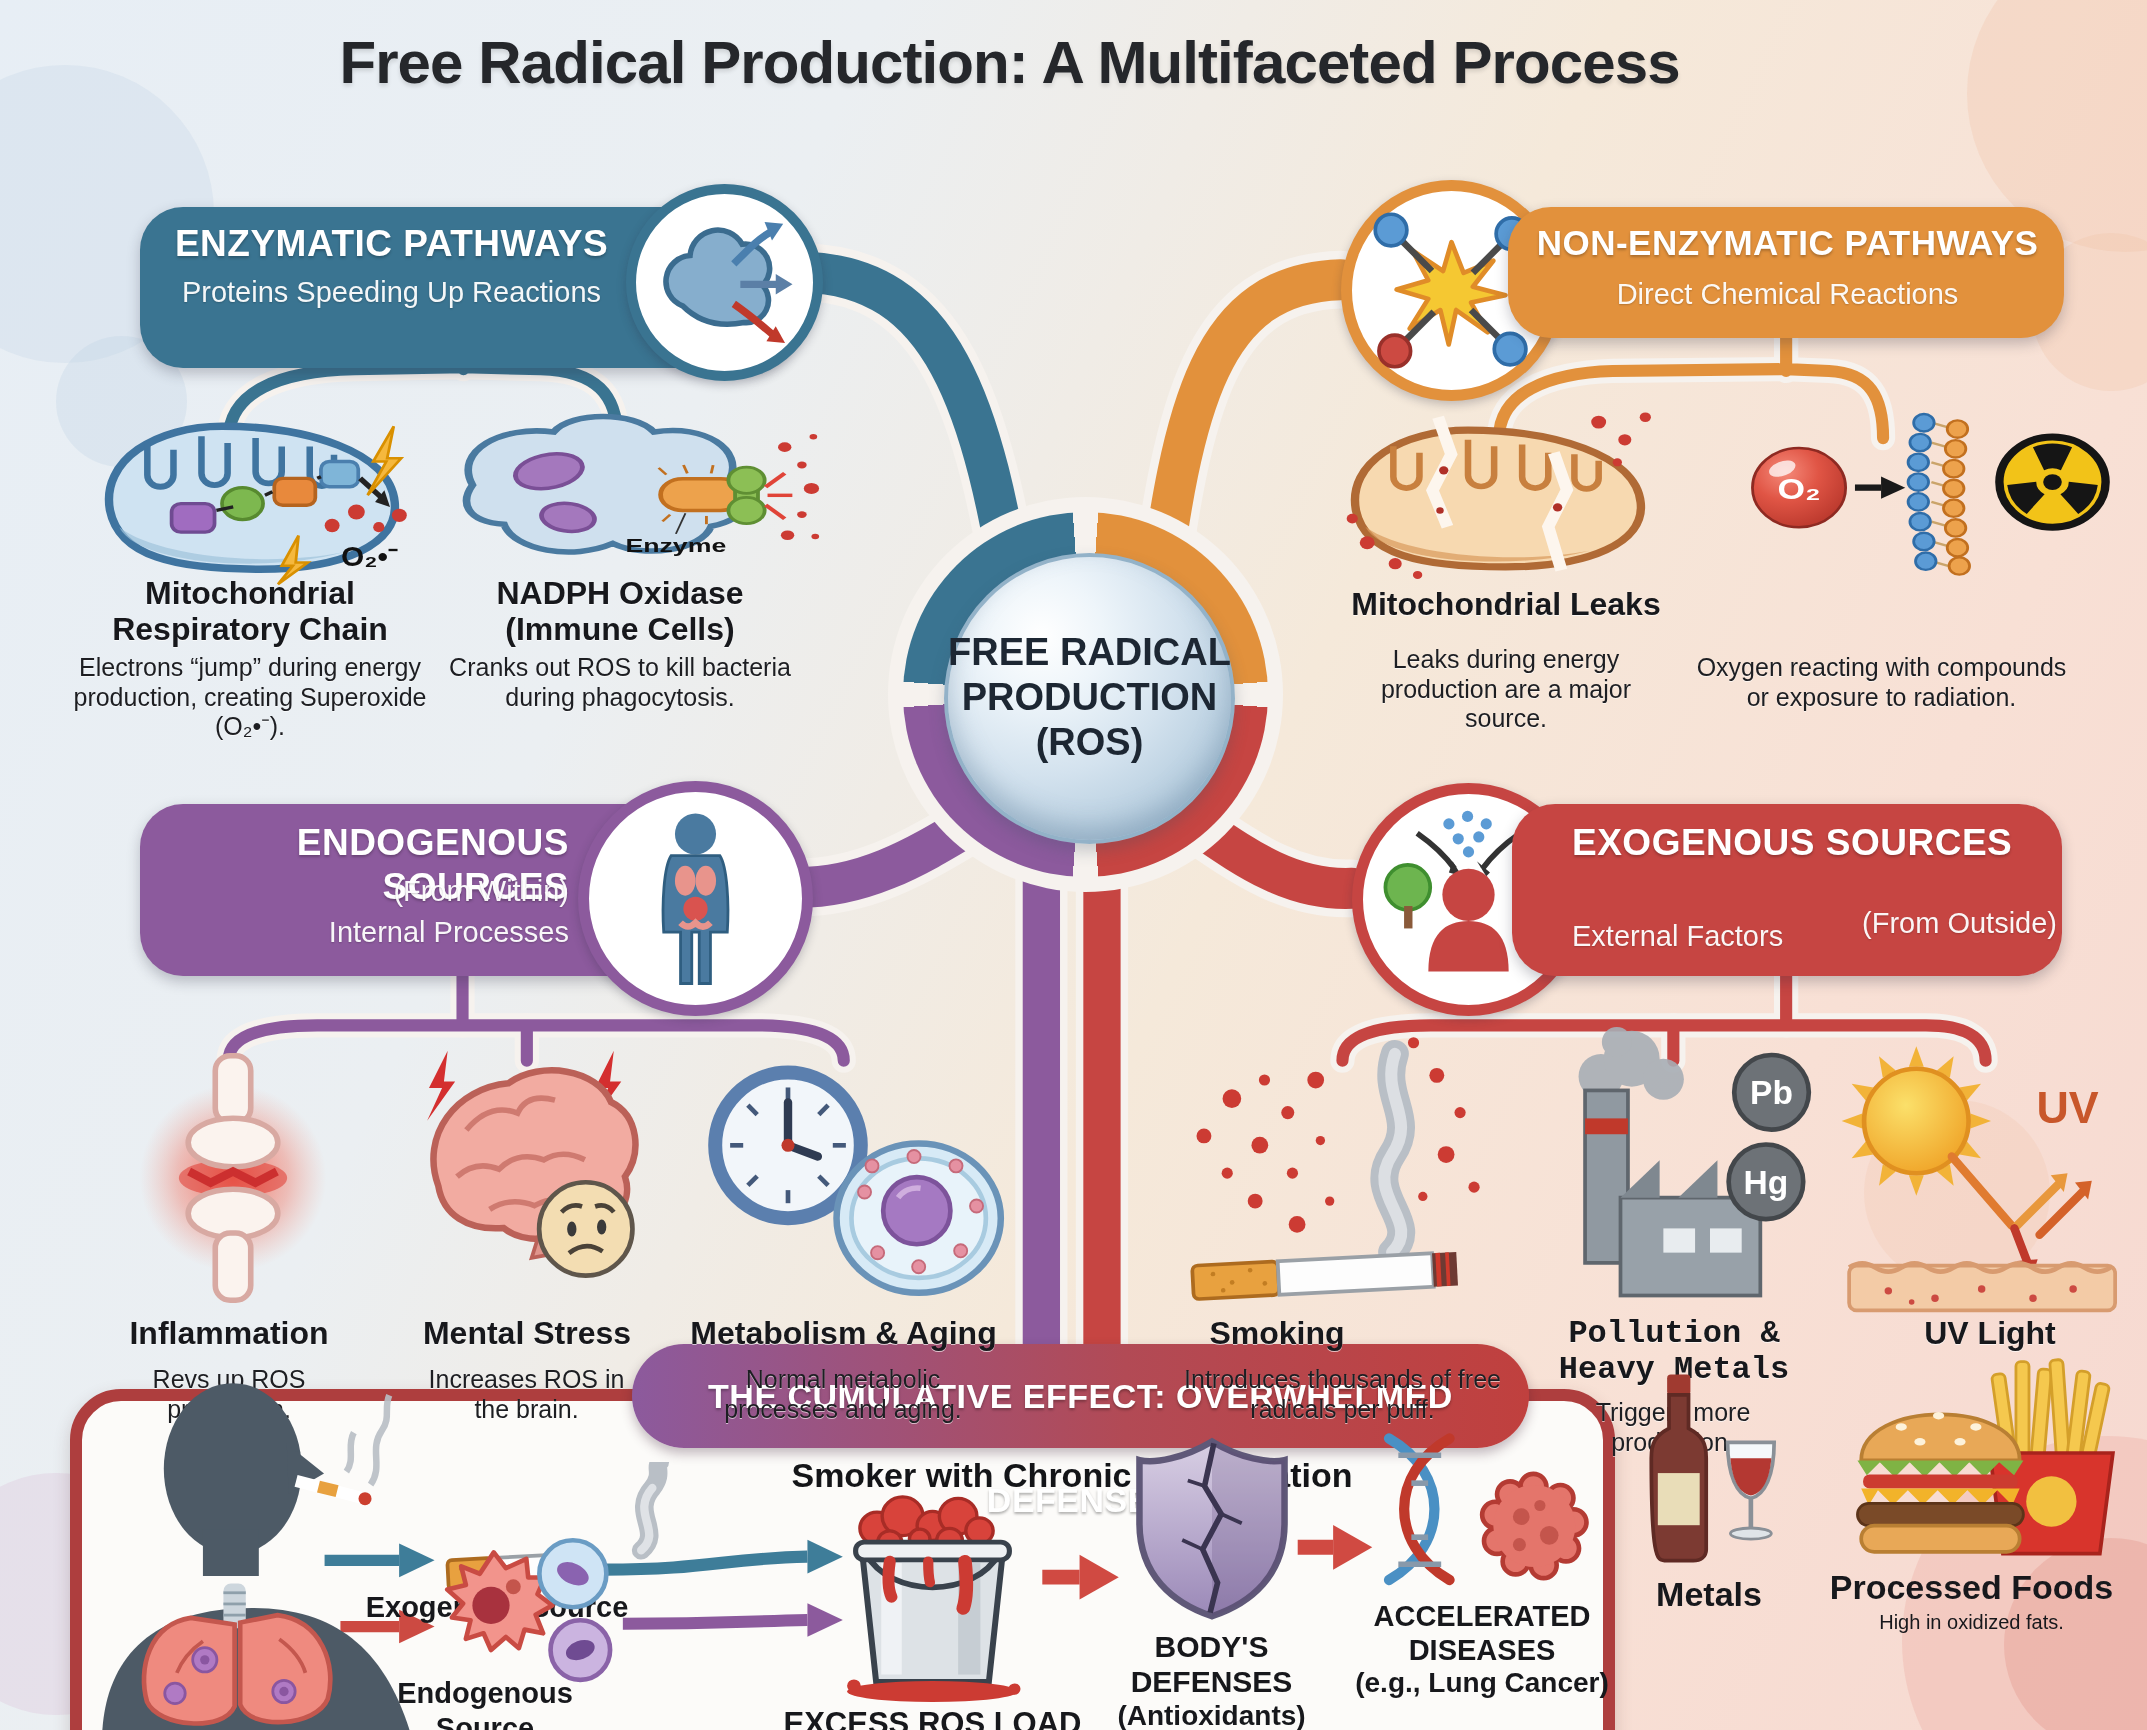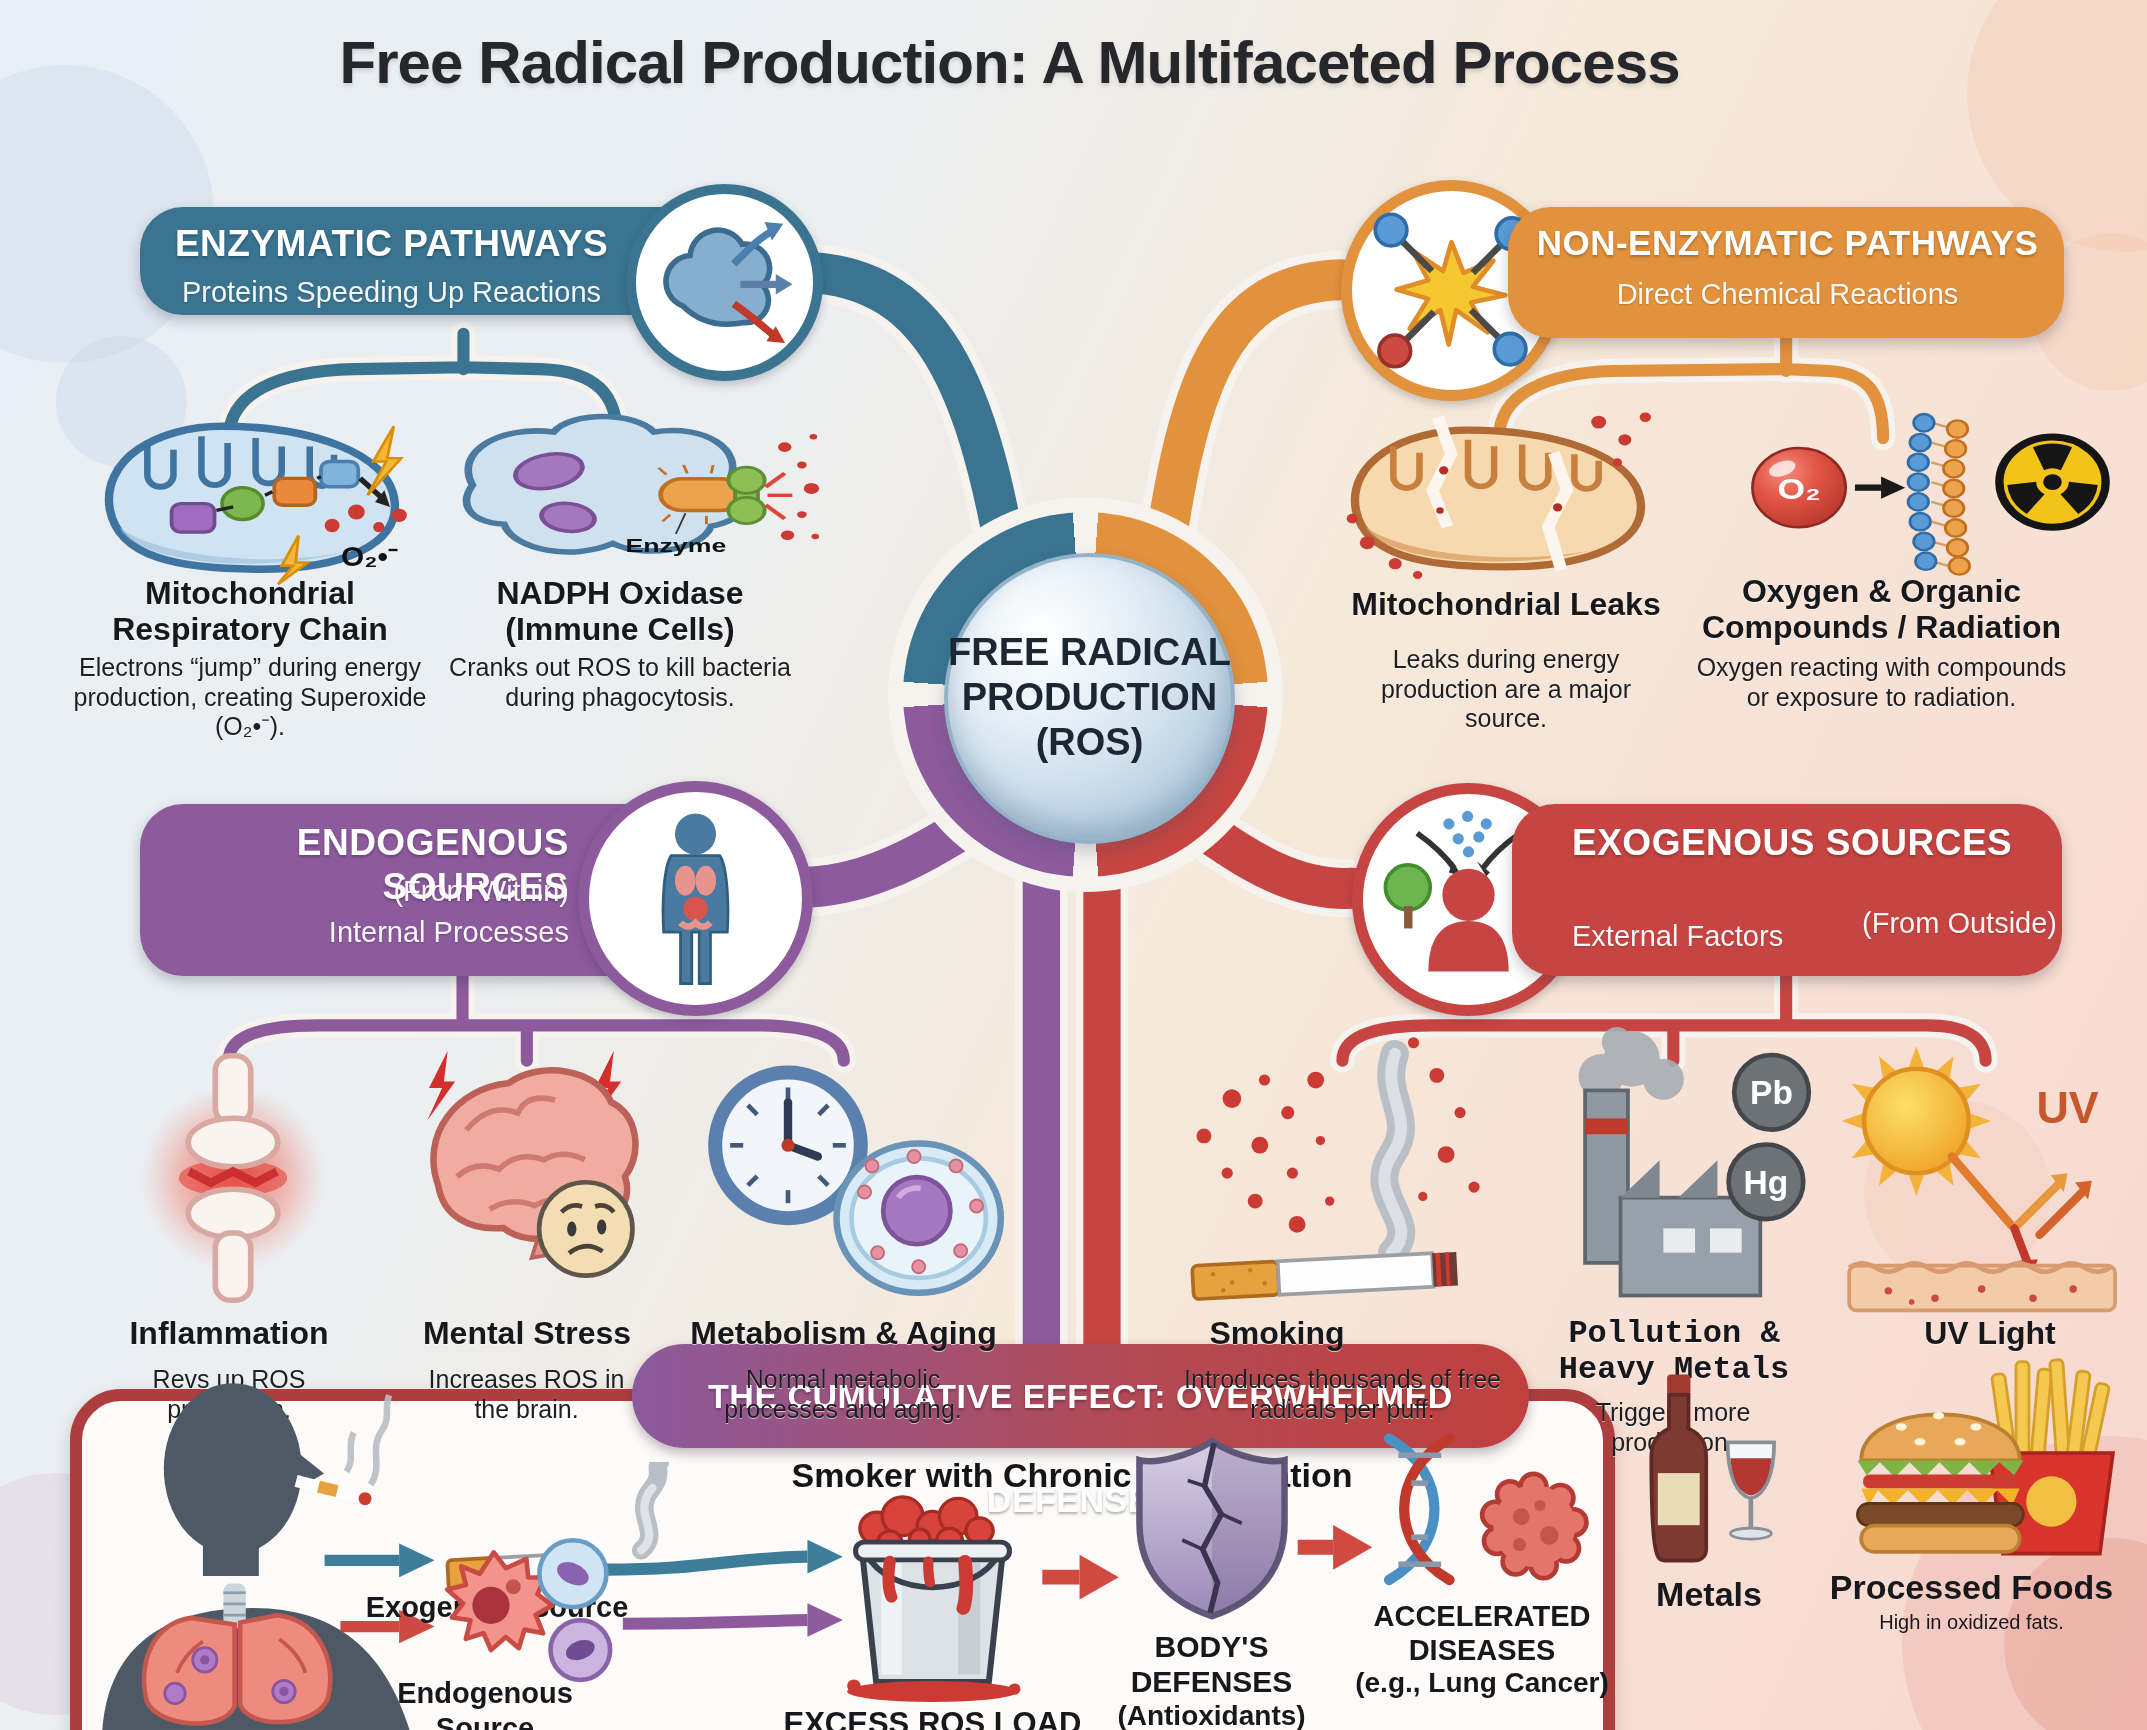"ENZYMATIC PATHWAYS" div.pill { height: 108px -> 161px }
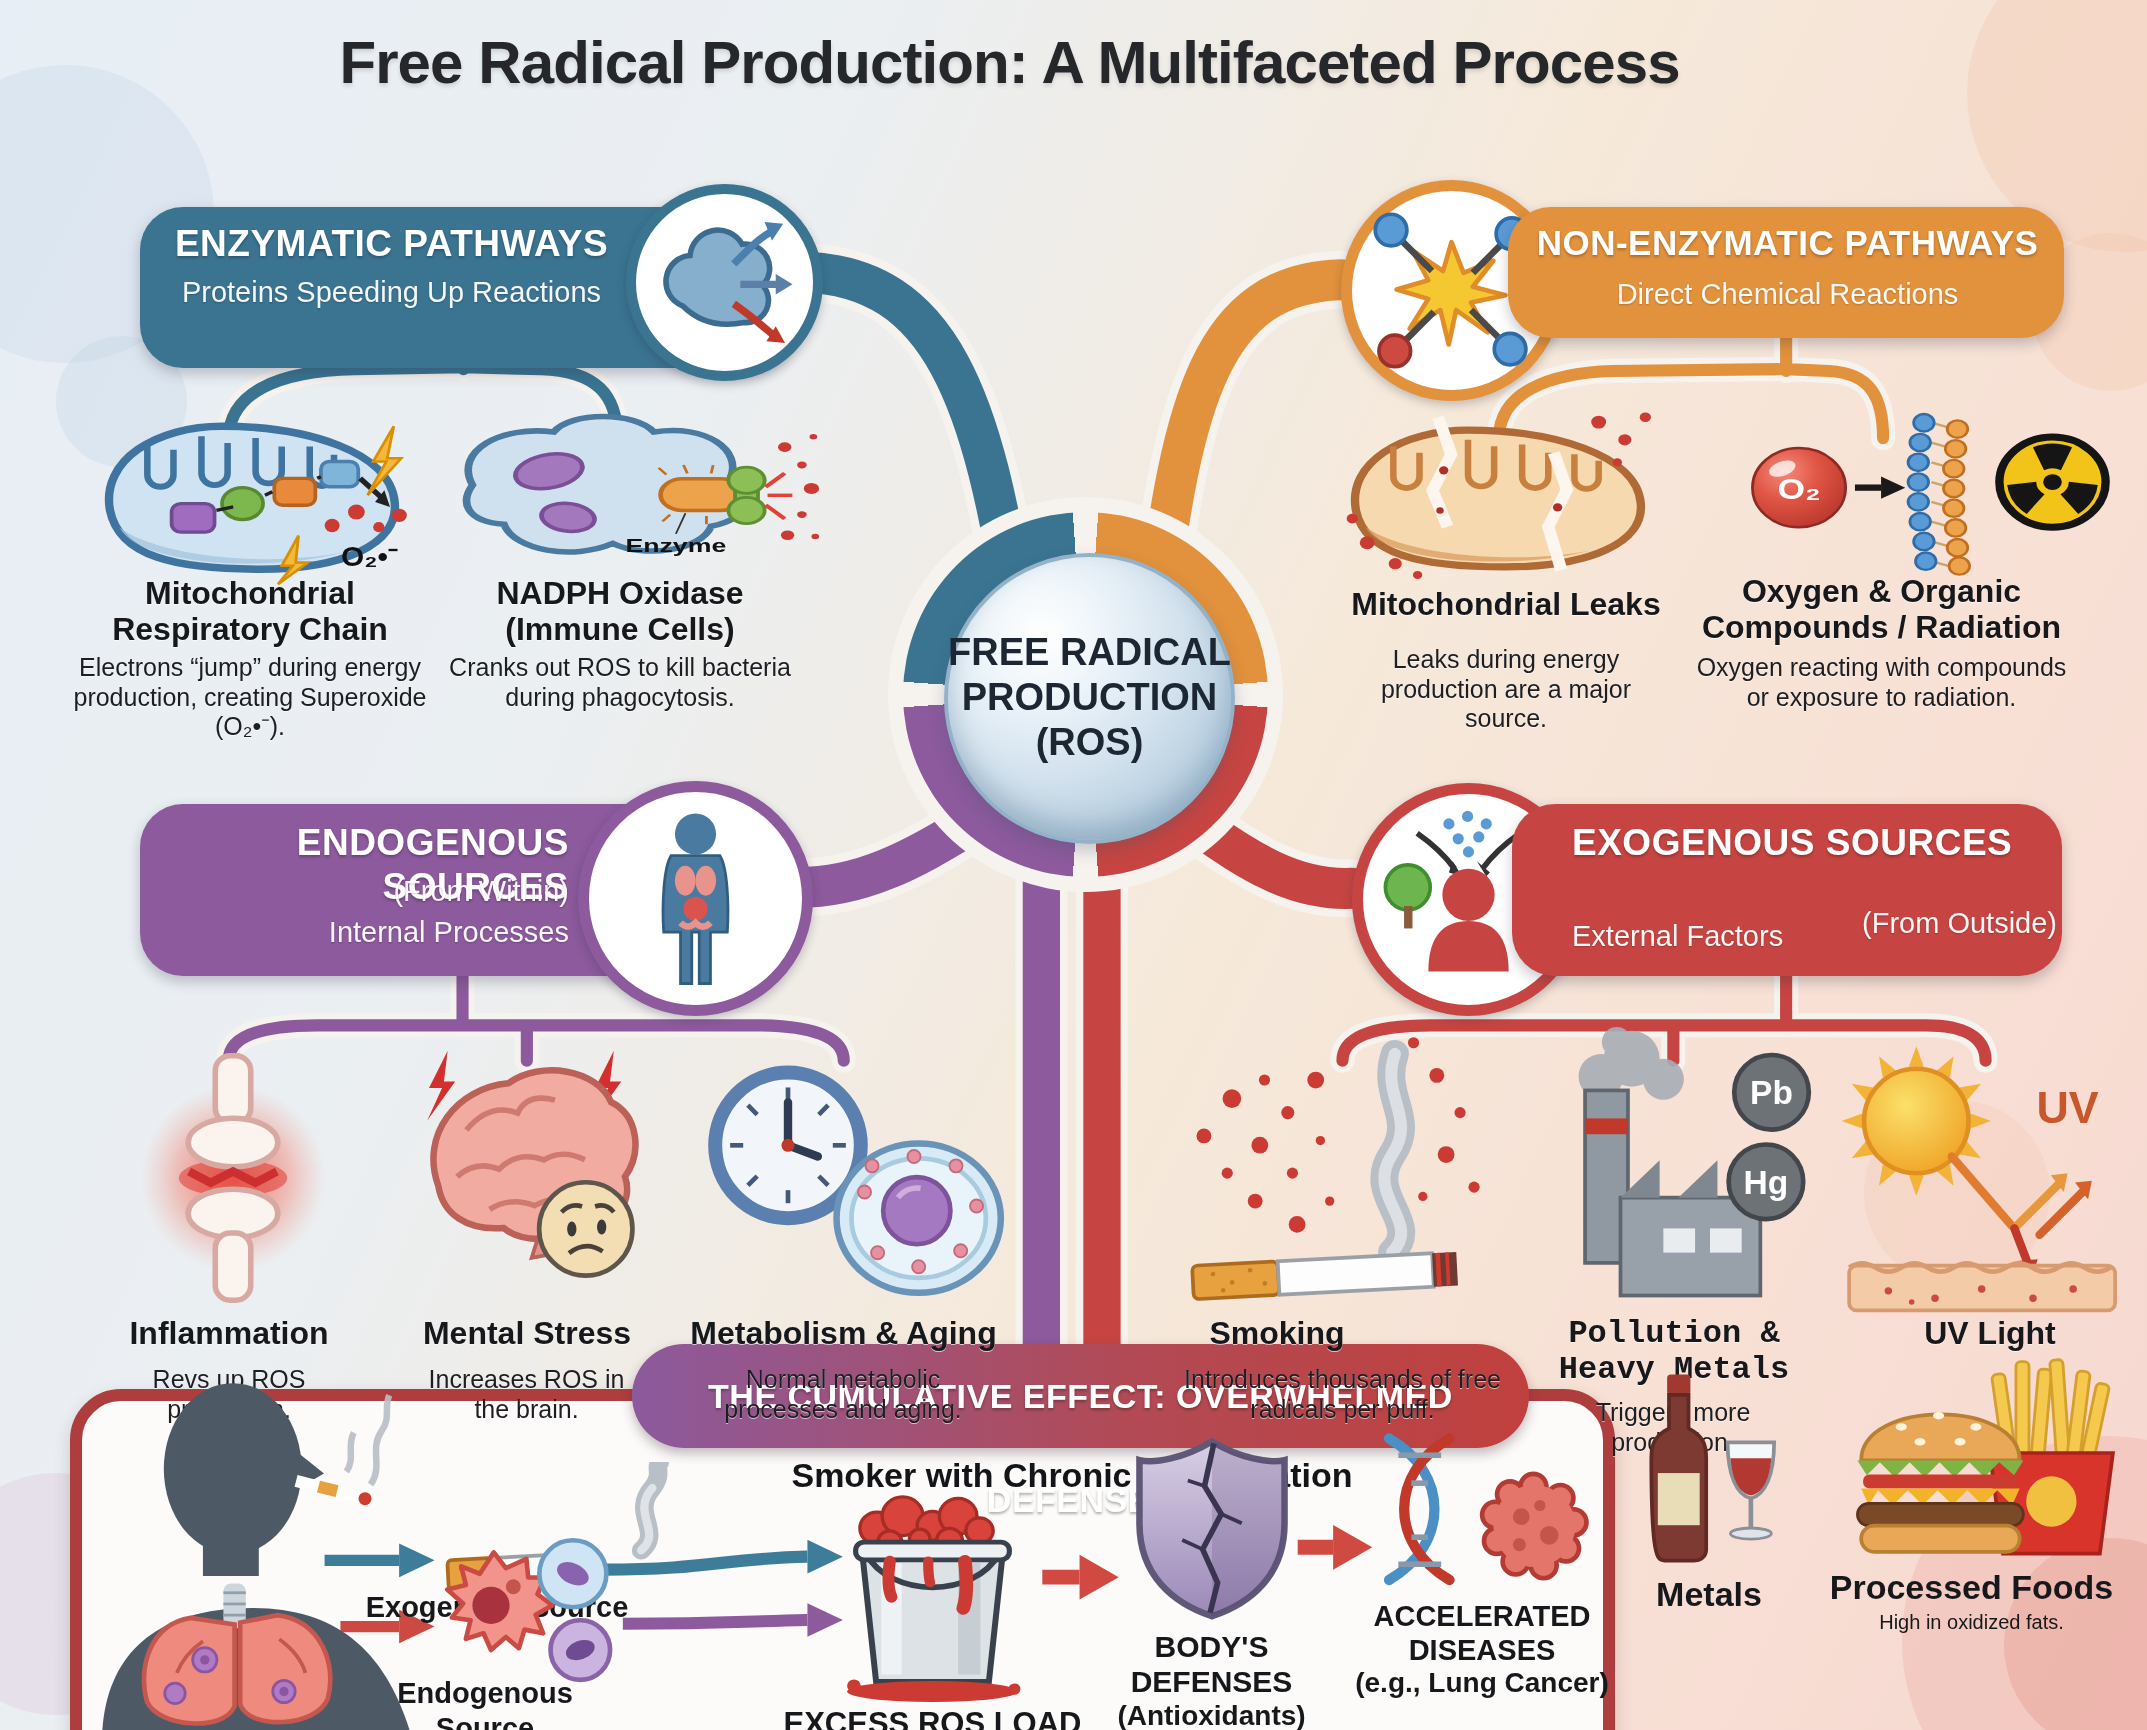"Oxygen & Organic" div.item-title { html: <div> <div>Oxygen &amp; Organic</div> <div>Compounds / Radiation</div> </div> -> none }
